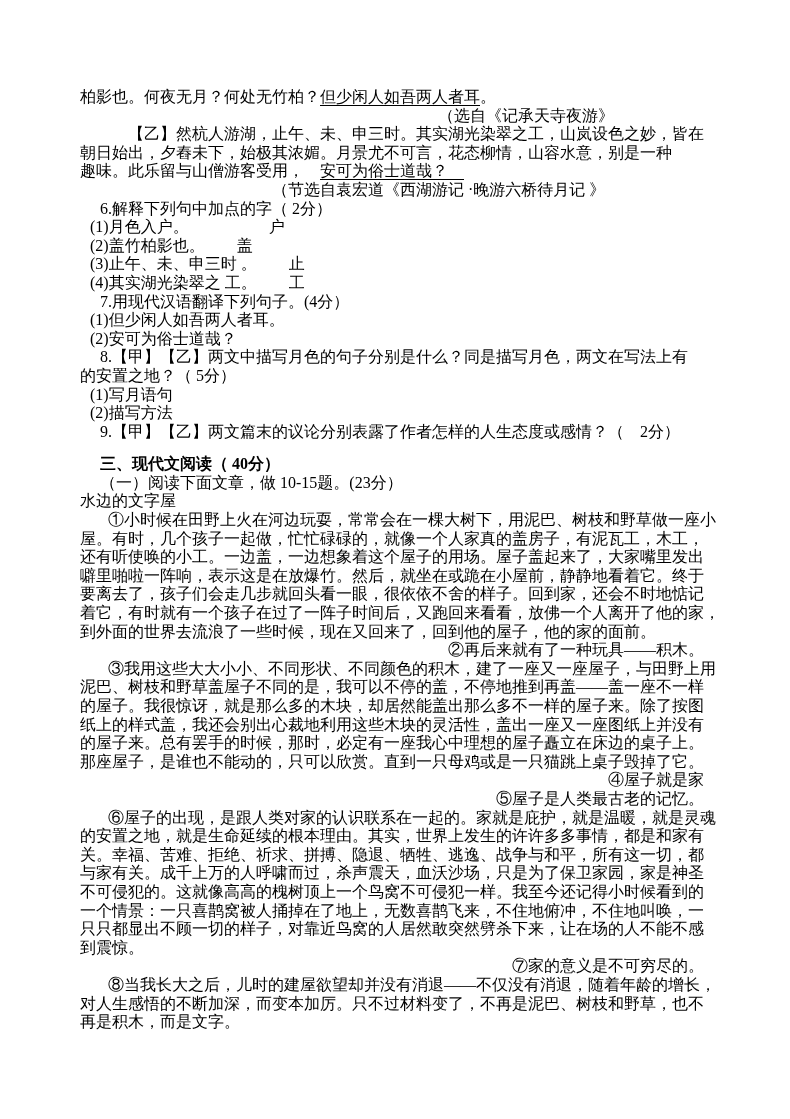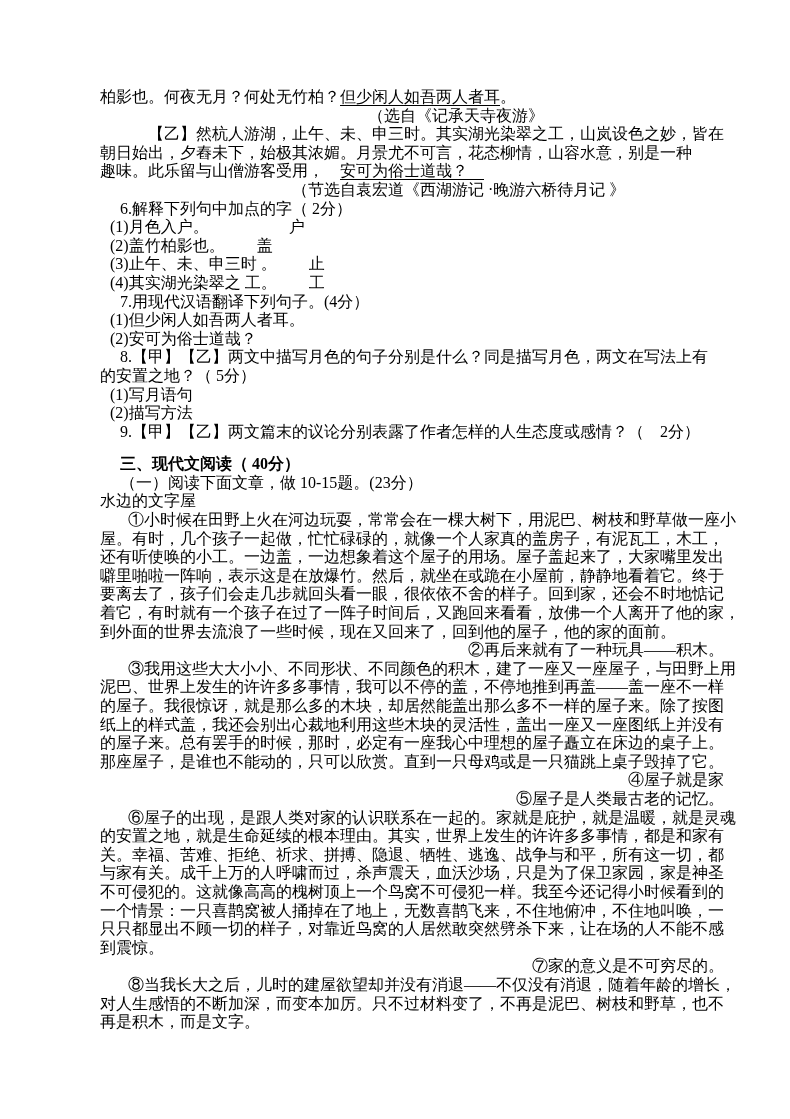"柏影也。何夜无月？何处无竹柏？但少闲人如吾两人者耳。" .doc { left: 100px -> 80px }
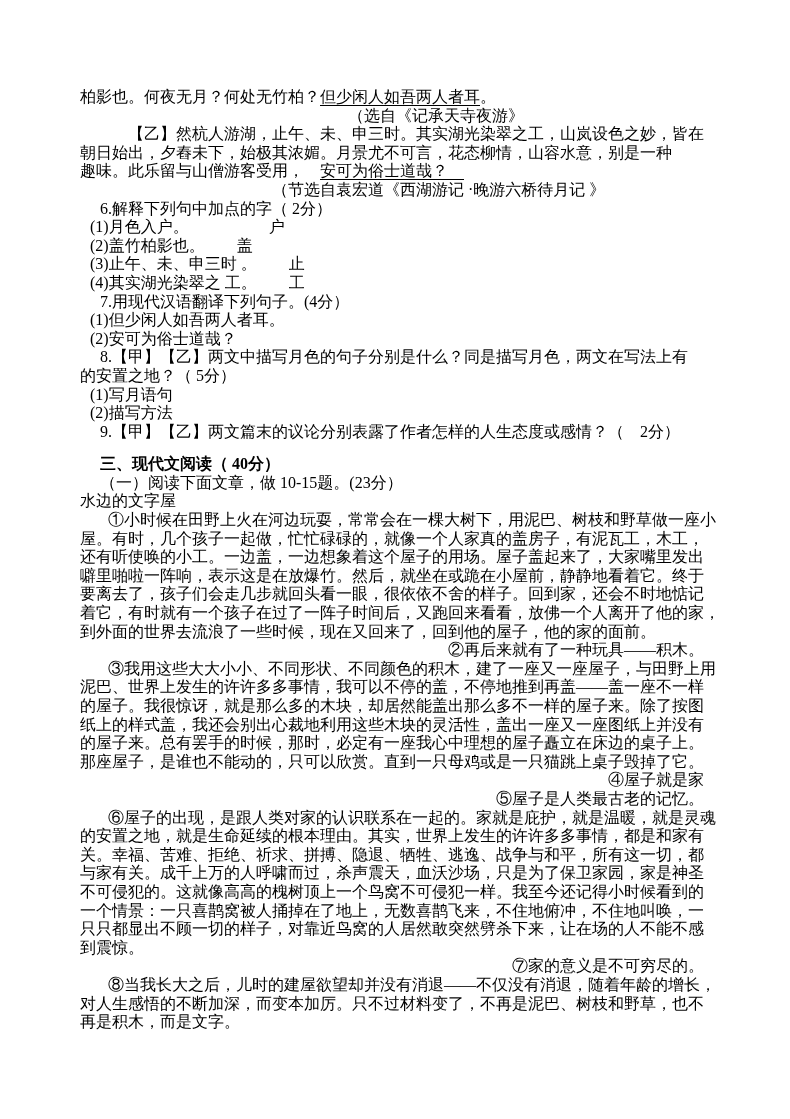"（选自《记承天寺夜游》" .attr1 { text-align: none -> center }
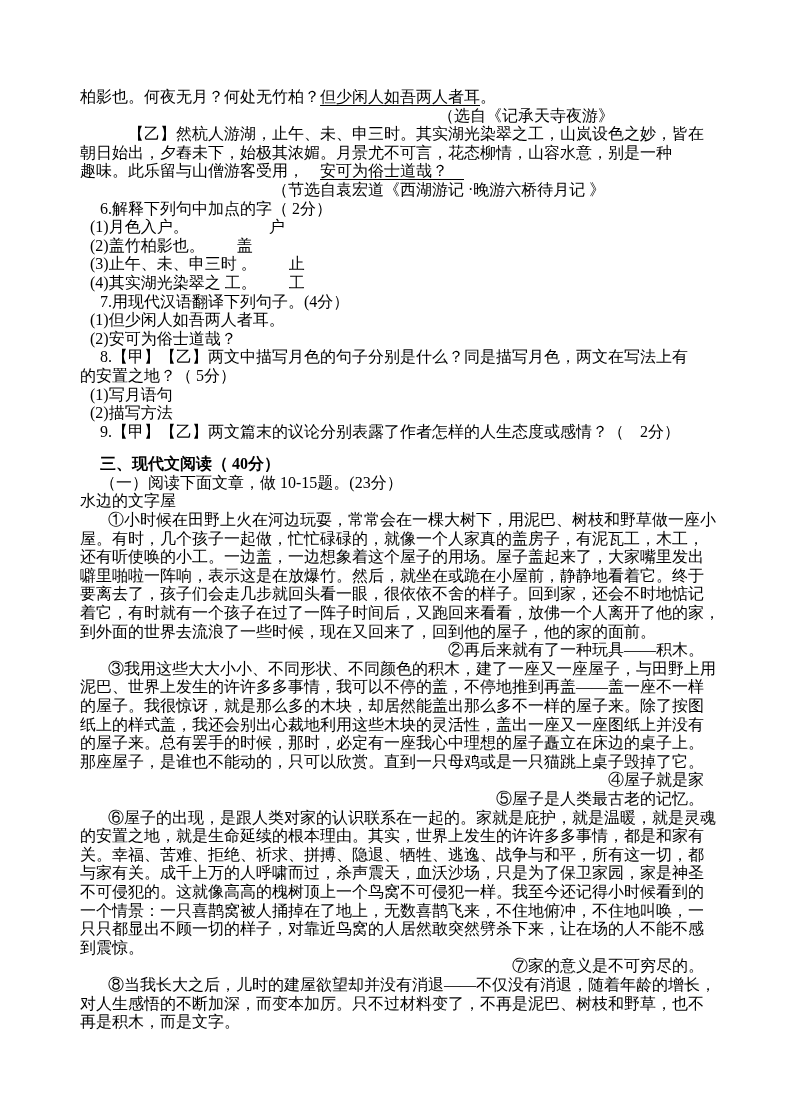"泥巴、世界上发生的许许多多事情，我可以不停的盖，不停地推到再盖——盖一座不一样" span { text: 世界上发生的许许多多事情 -> 树枝和野草盖屋子不同的是 }
